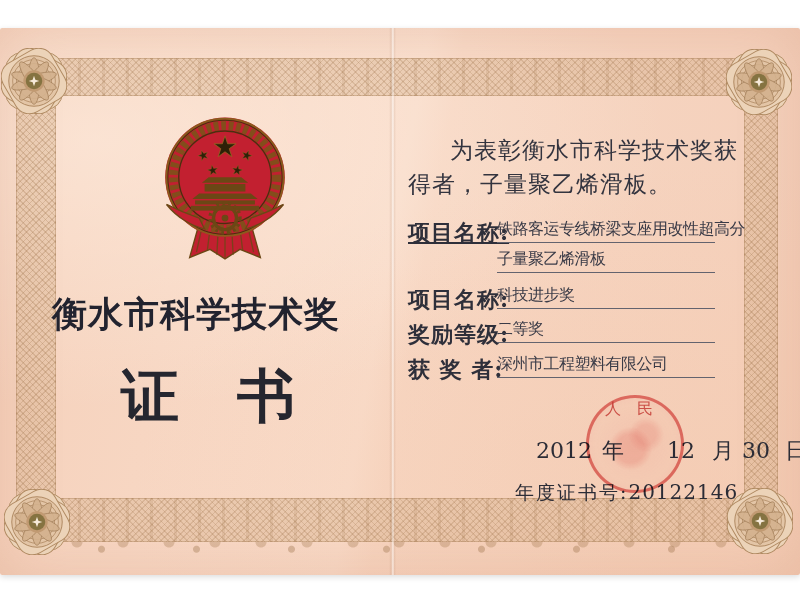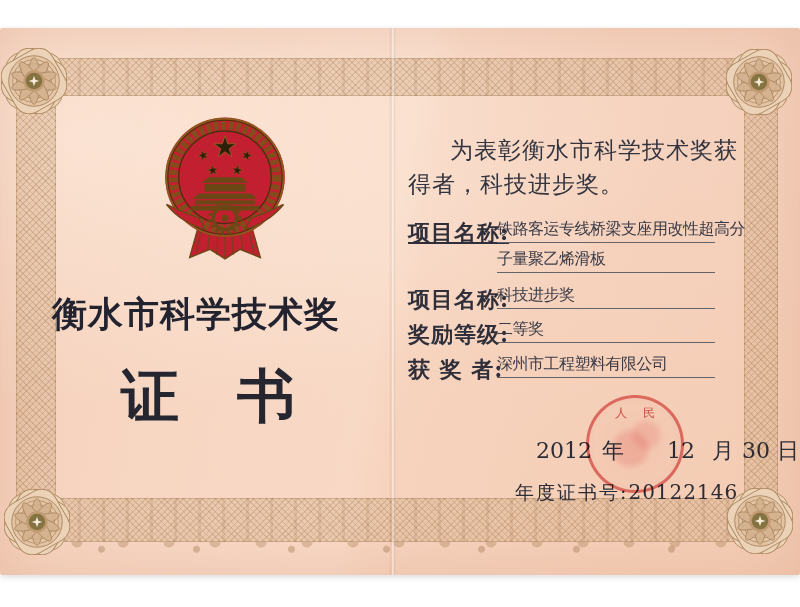"得者，科技进步奖。" div.intro { text: 科技进步奖 -> 子量聚乙烯滑板 }
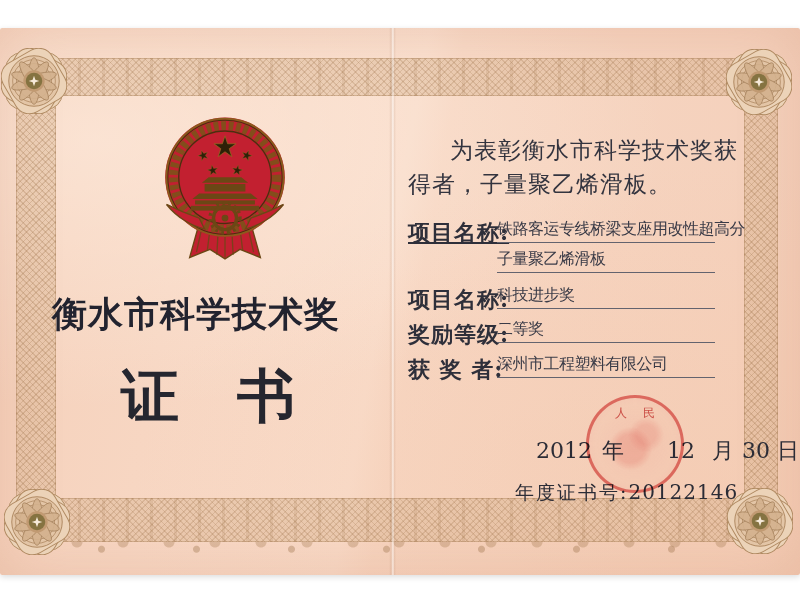"人民" .seal-text { font-size: 12px -> 16px; text-align: center -> none; top: 7px -> 1px }
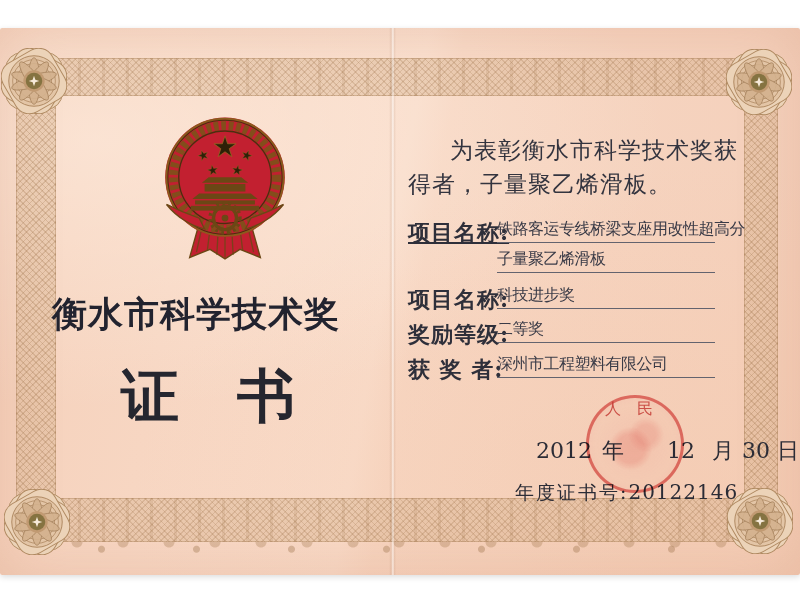"30" .d-day { margin-right: 0 -> 8px }
